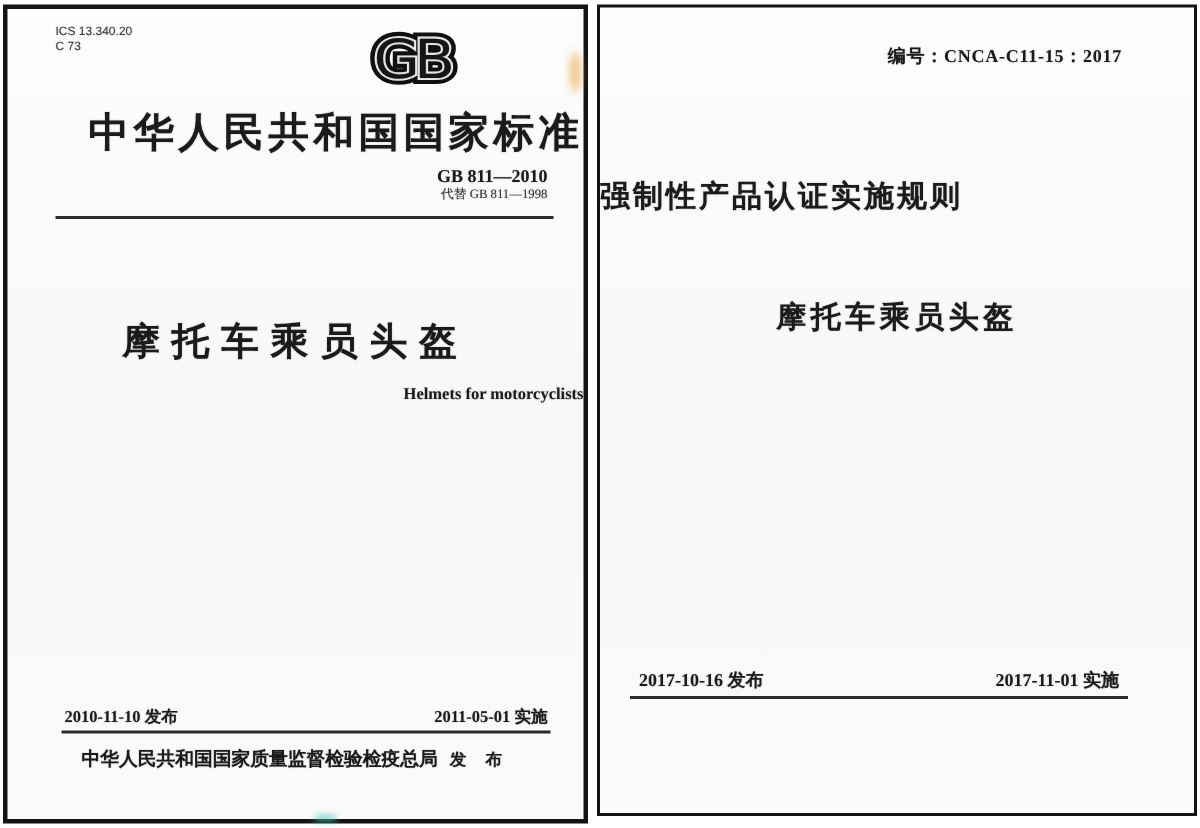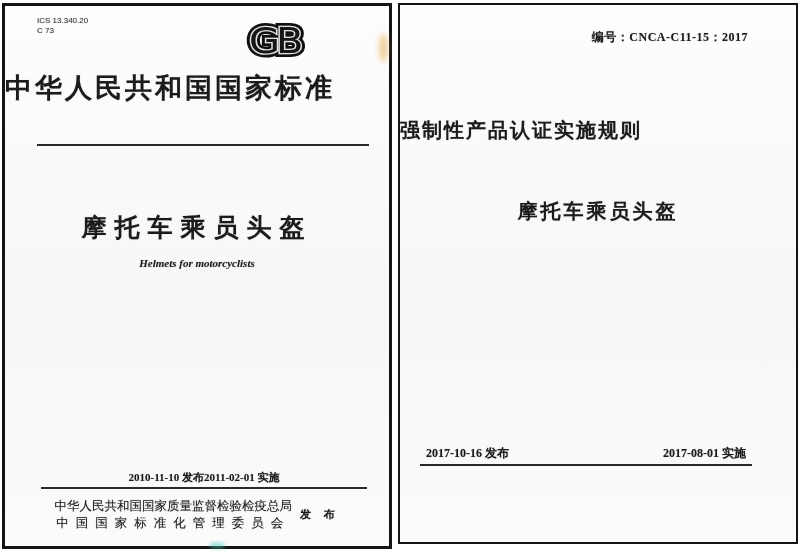"中华人民共和国国家标准" .header-title { text-align: left -> right }
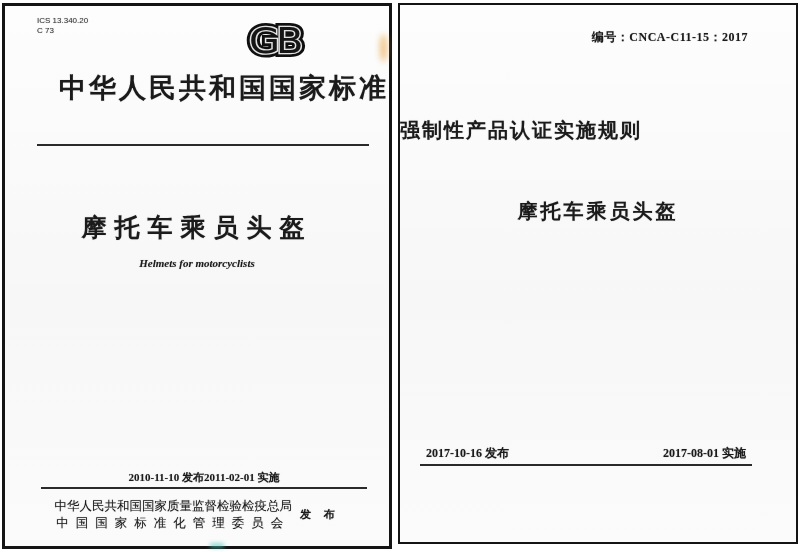"GB 811—2010" div.std-num { html: none -> <div> <div>GB 811—2010</div> <div>代替 GB 811—1998</div> </div> }
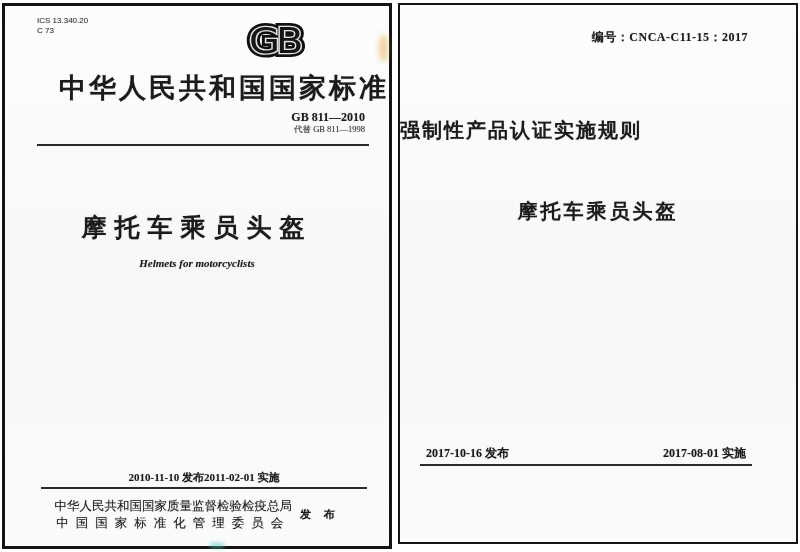"Helmets for motorcyclists" .lp-sub-title { font-style: italic -> none; text-align: center -> right }
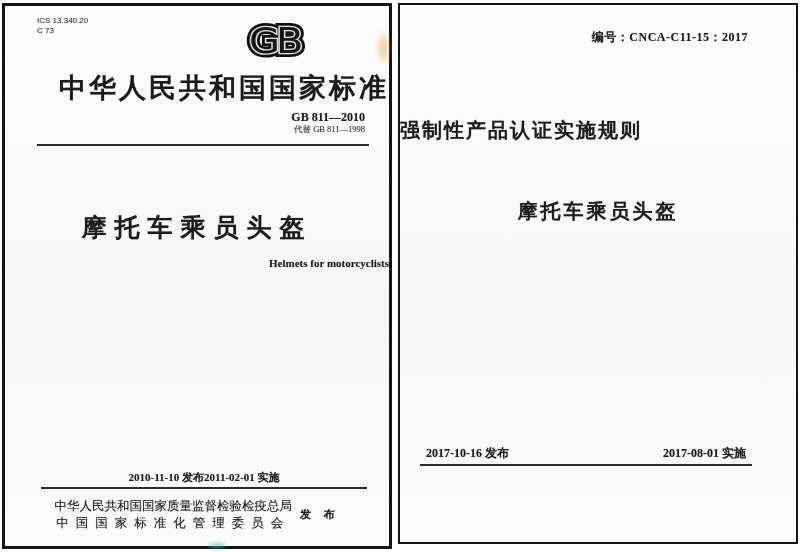"2017-08-01 实施" span { text: 2017-08-01 -> 2017-11-01 }
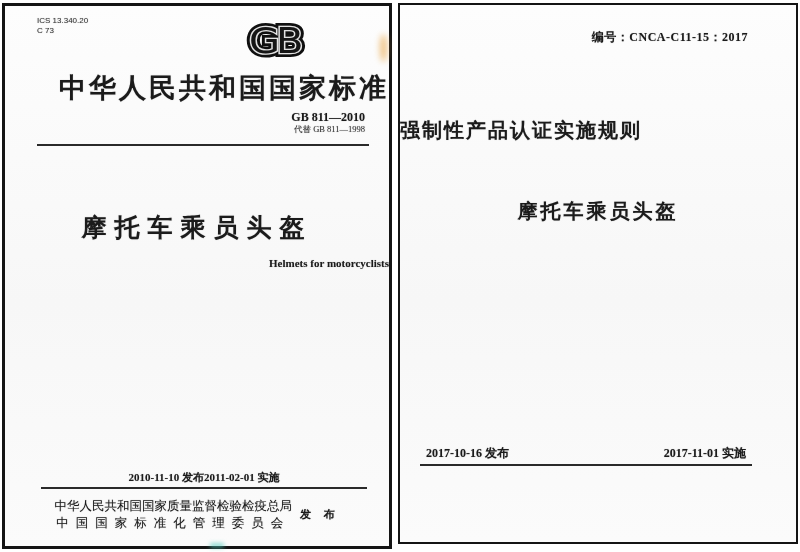"2010-11-10 发布" .lp-dates { justify-content: center -> space-between }
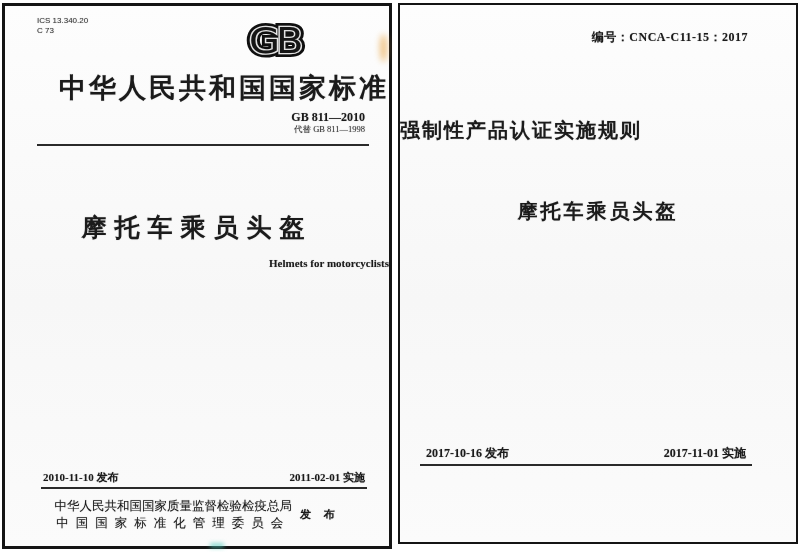"2011-02-01 实施" span { text: 2011-02-01 -> 2011-05-01 }
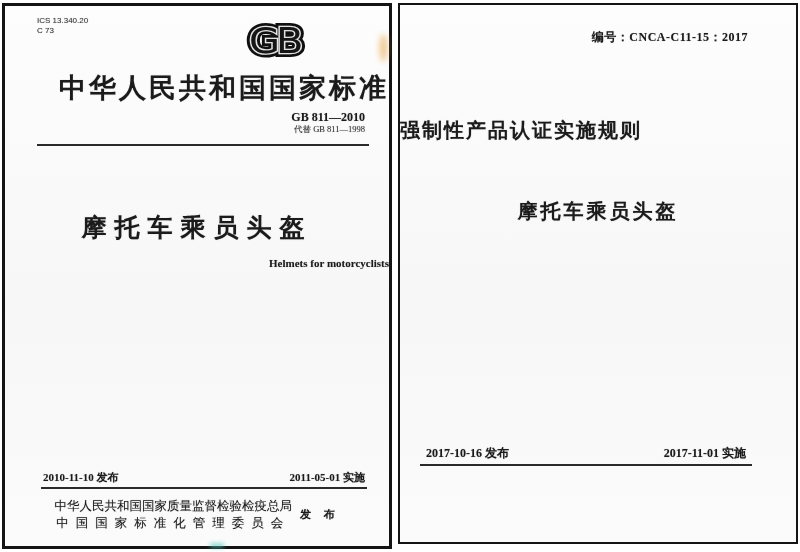"中华人民共和国国家质量监督检验检疫总局" .issuer-lines { font-weight: normal -> bold }
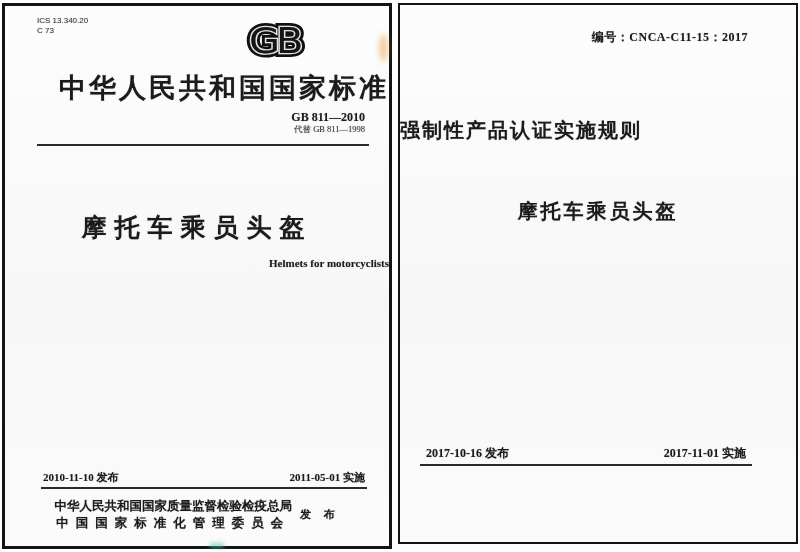"中国国家标准化管理委员会" div.spread { html: <div>中国国家标准化管理委员会</div> -> none }
